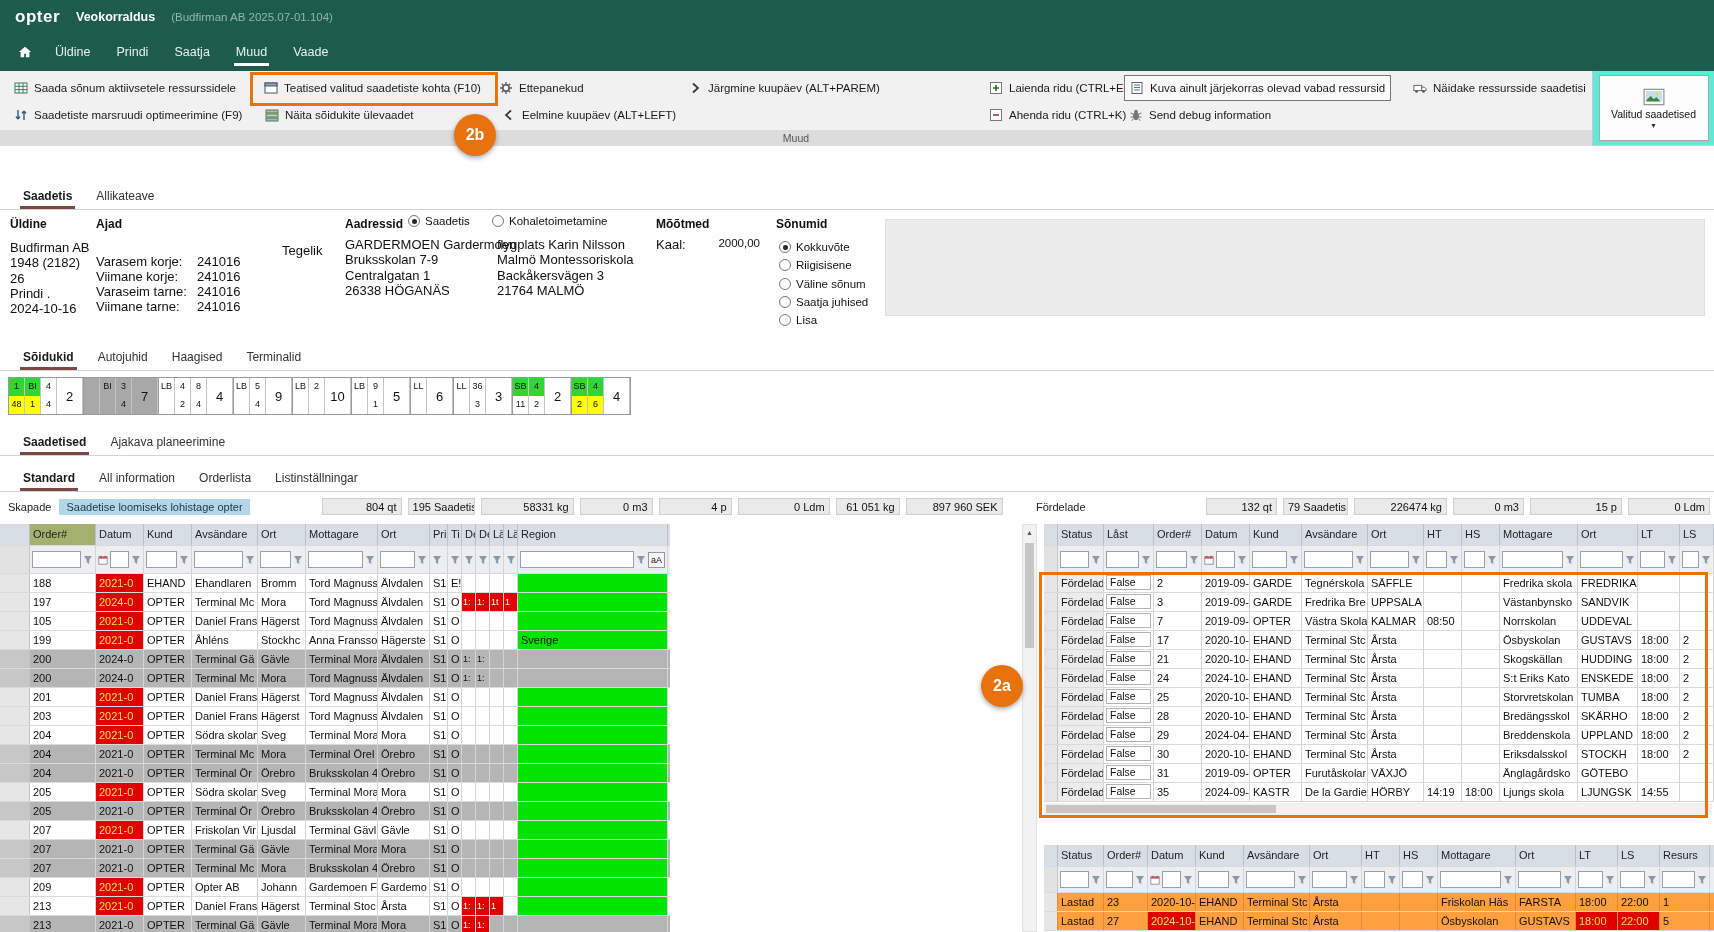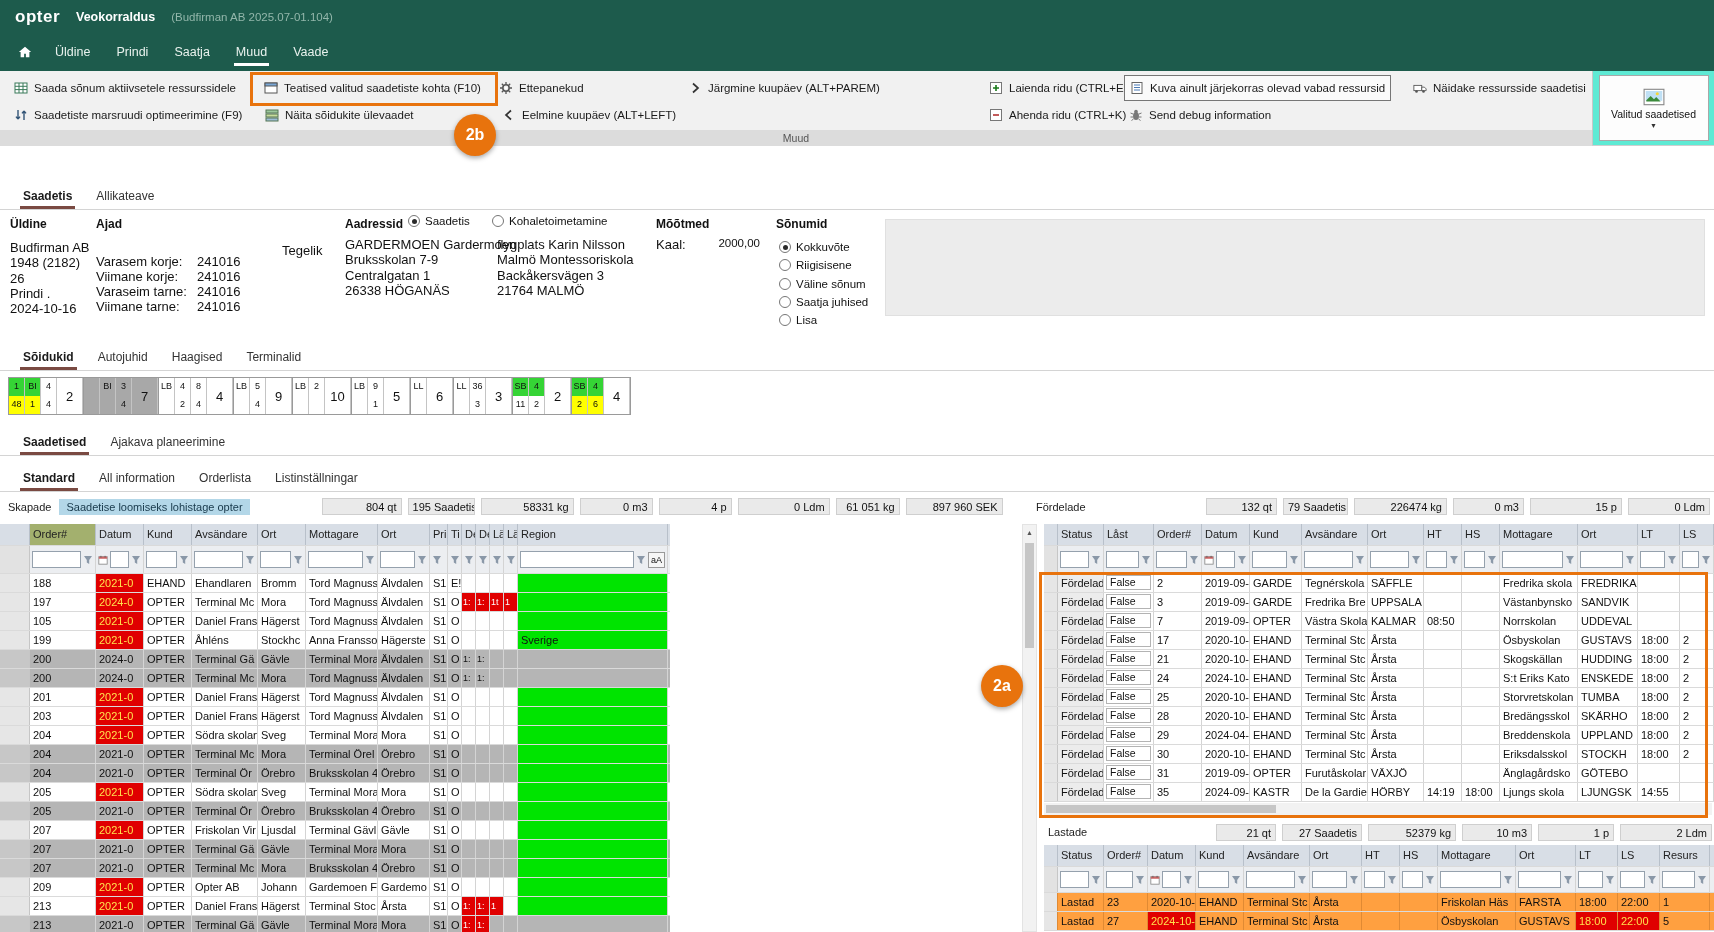"Lastade" div.lastade-bar { html: <div> <span>Lastade</span> <span></span> <span>21 qt</span> <span>27 Saadetis</span> <span>52379 kg</span> <span>10 m3</span> <span>1 p</span> <span>2 Ldm</span> </div> -> none }
